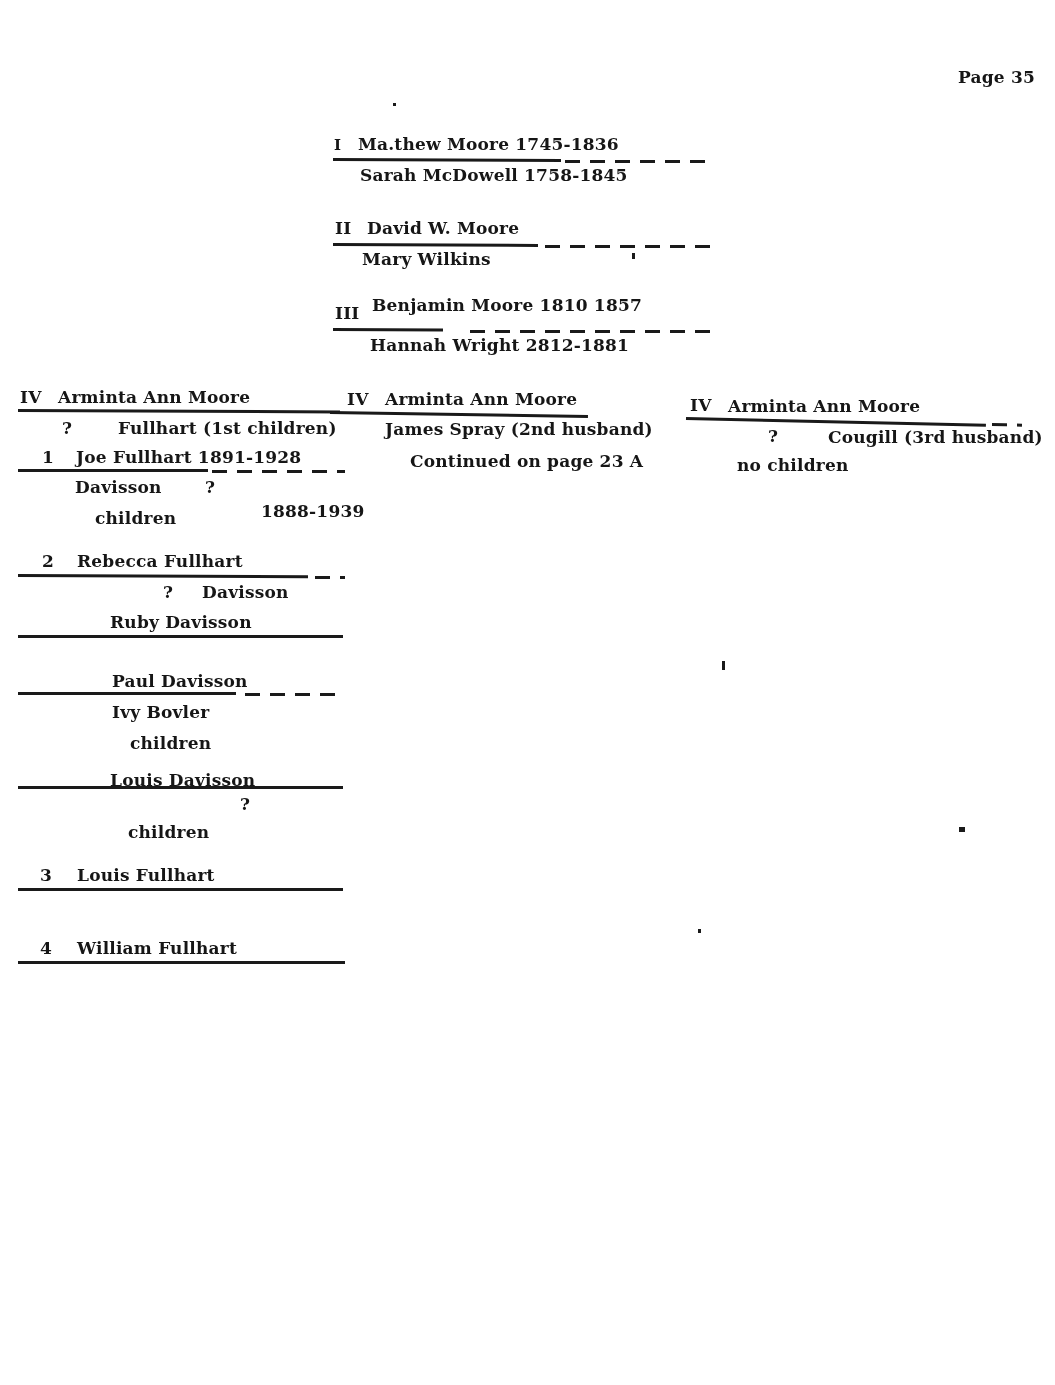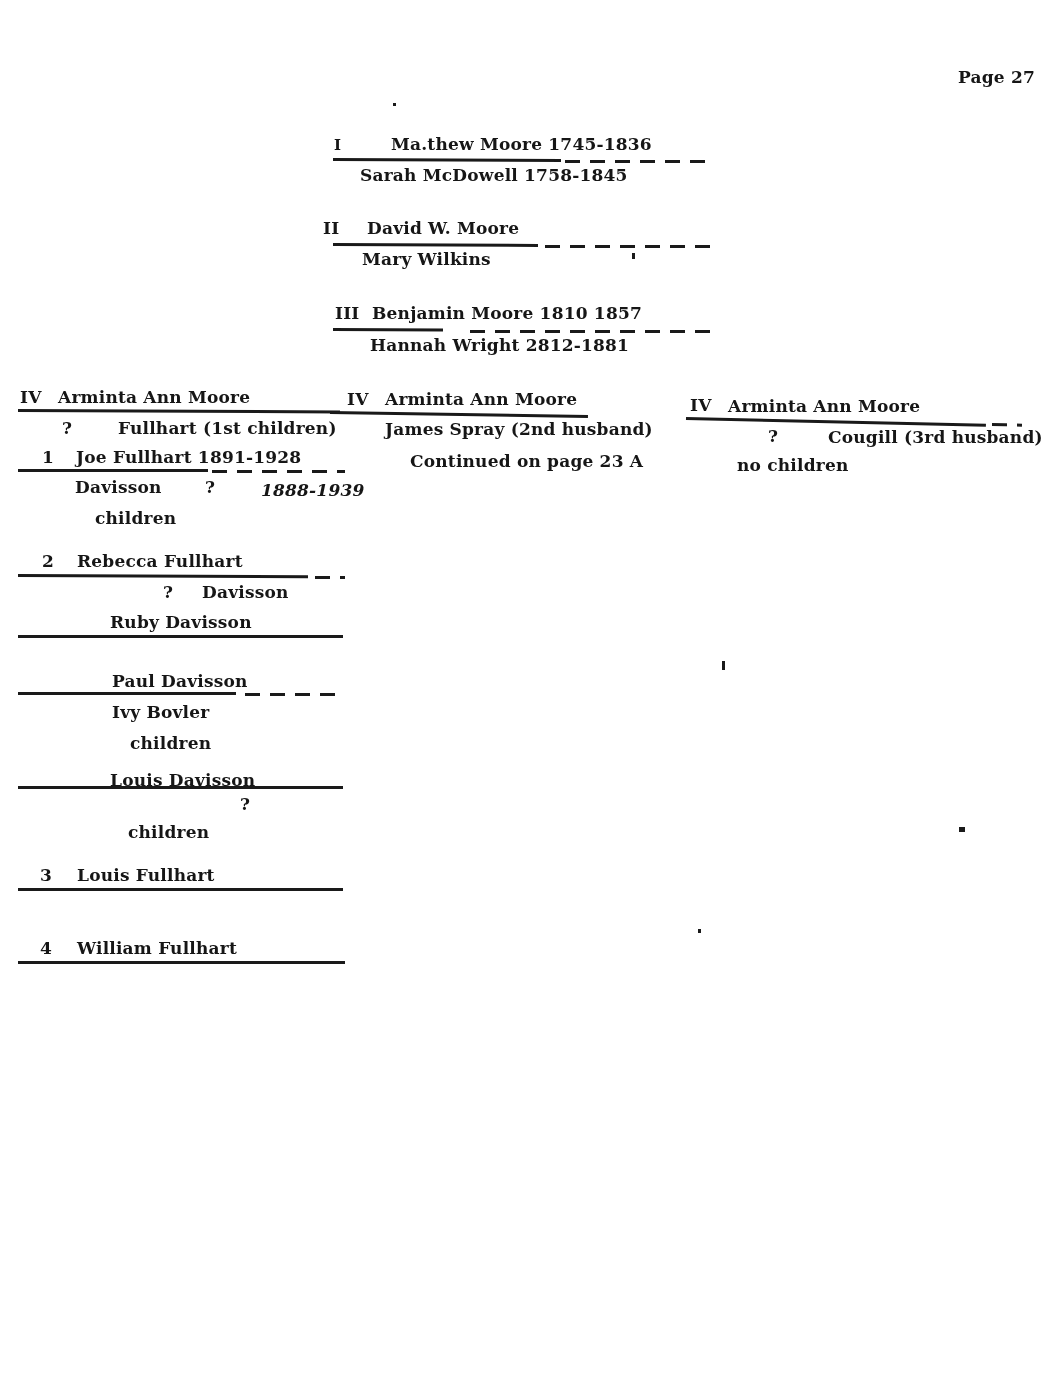"Page 27" div.t { text: 27 -> 35 }
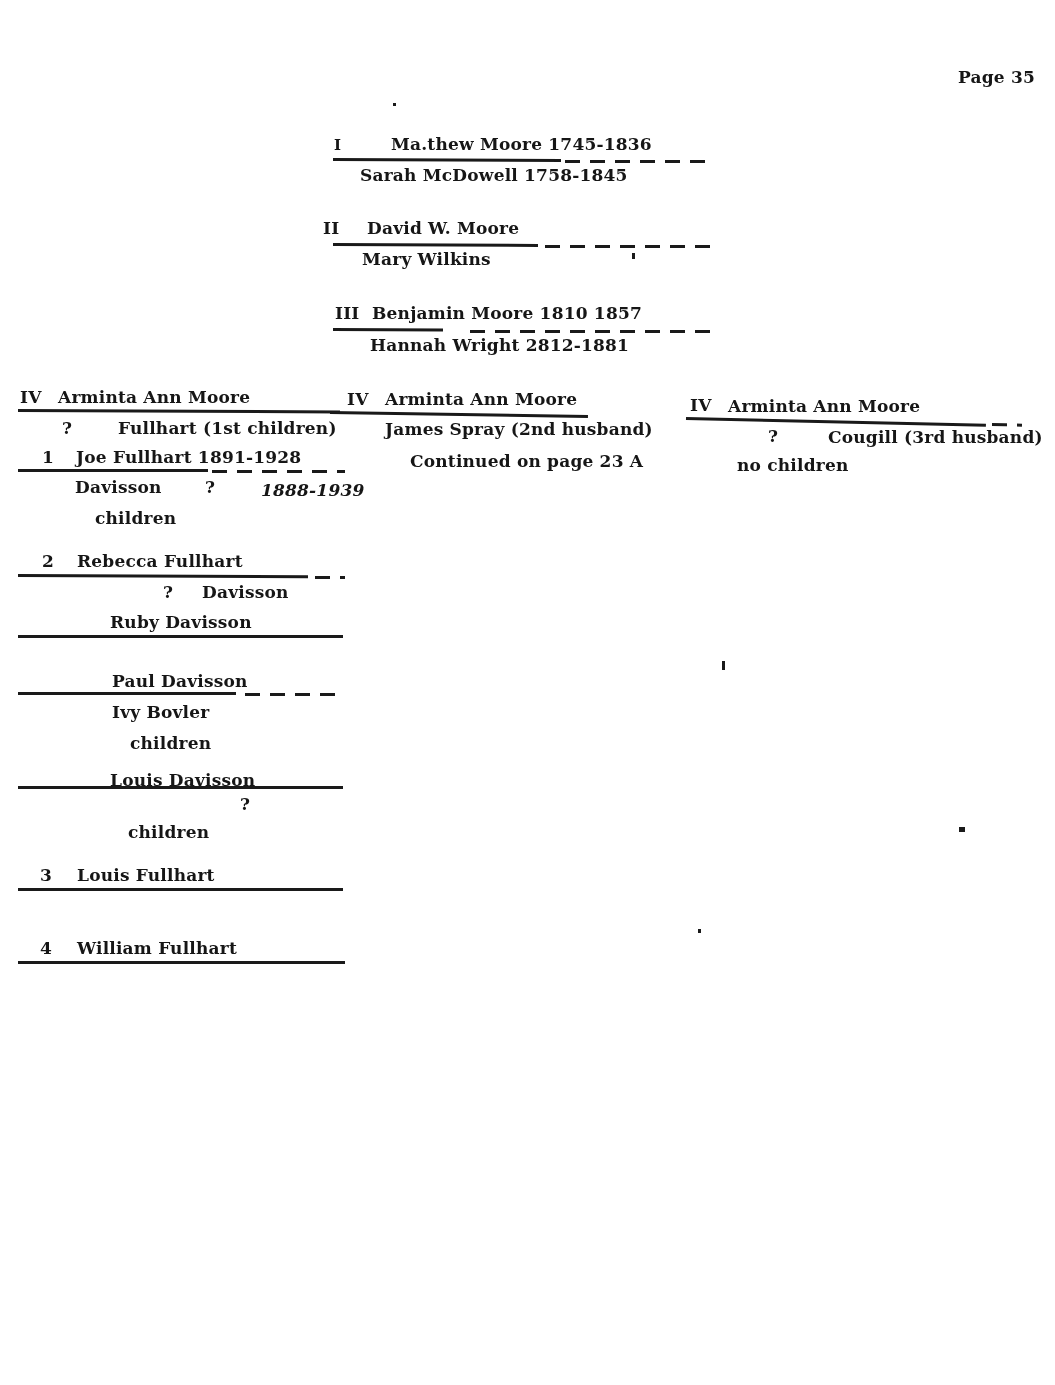"Ma.thew Moore 1745-1836" div.t { margin-left: 33px -> none }
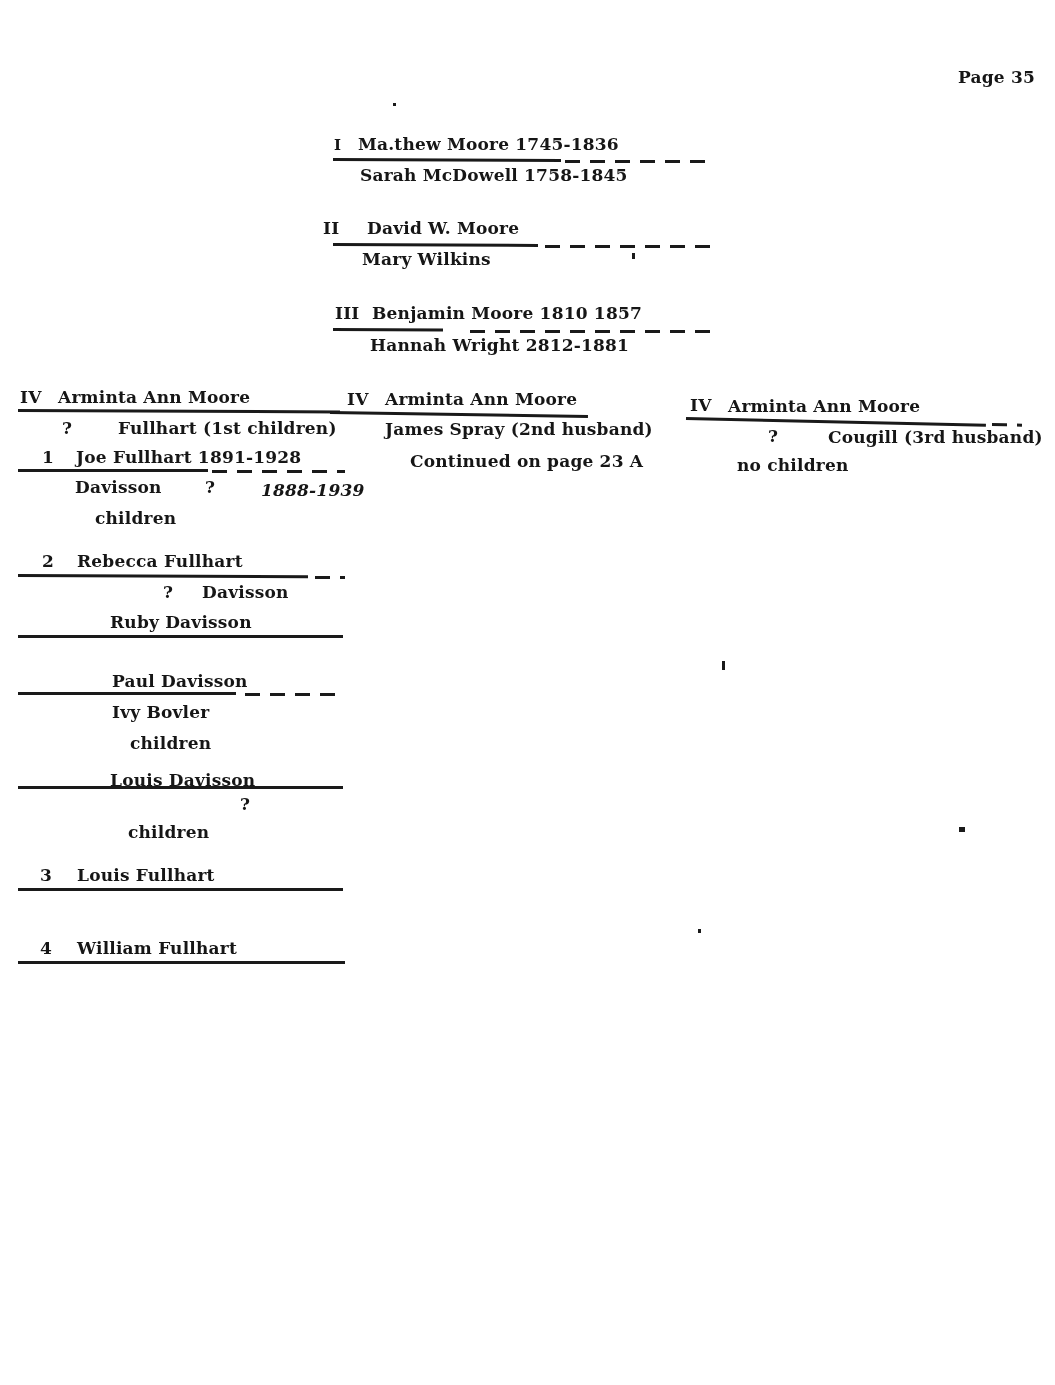"II" div.t { left: 323px -> 335px }
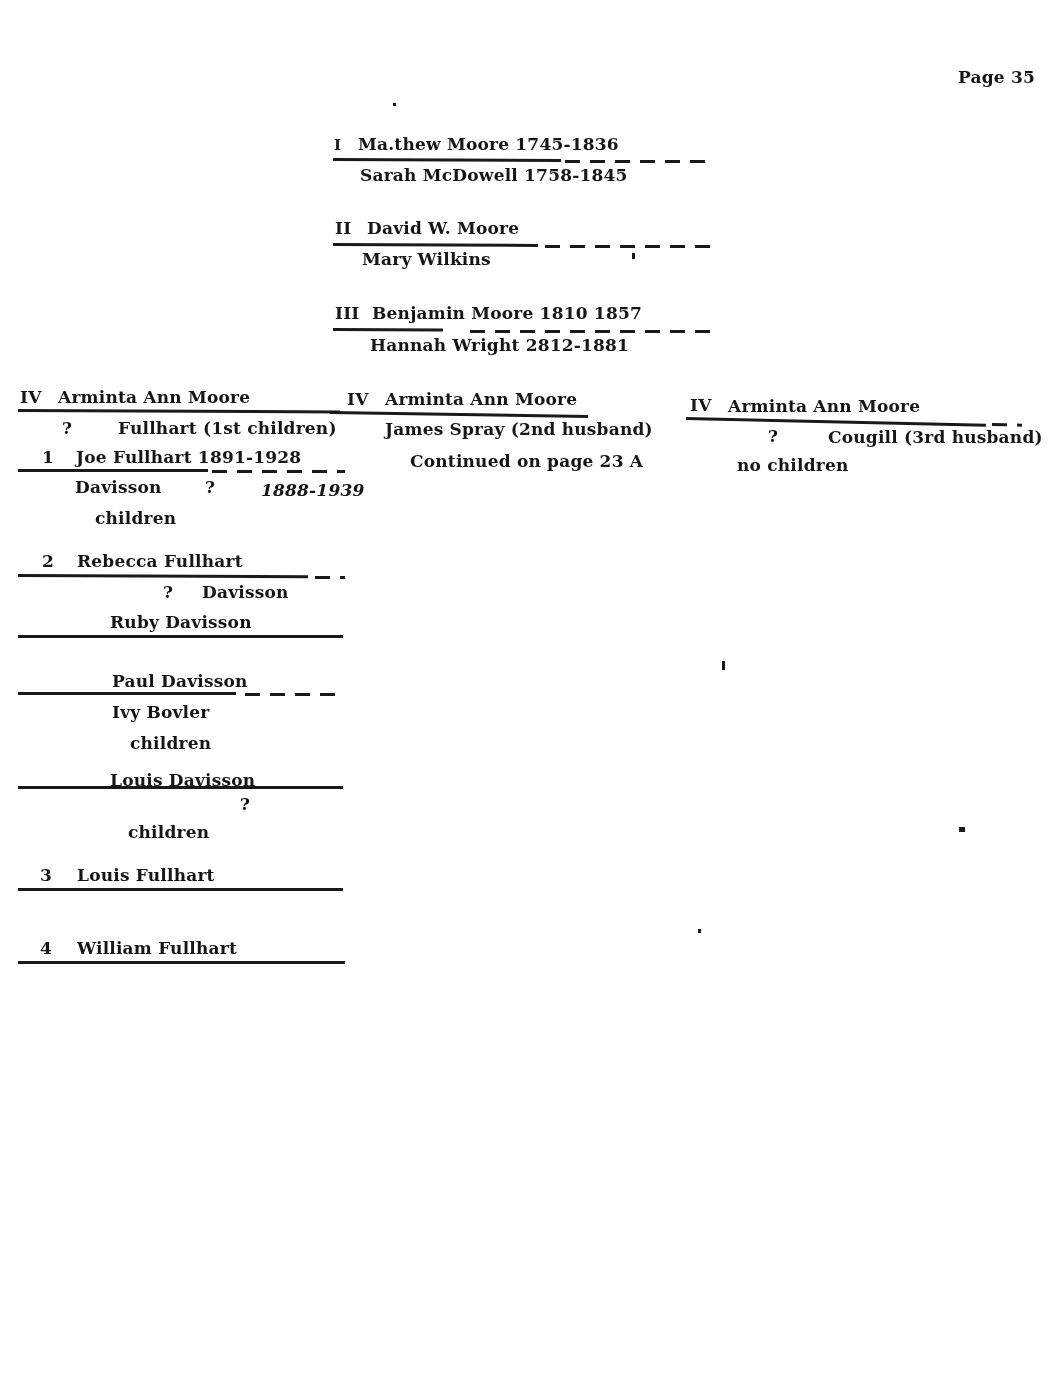"Benjamin Moore 1810 1857" div.t { top: 304px -> 296px }
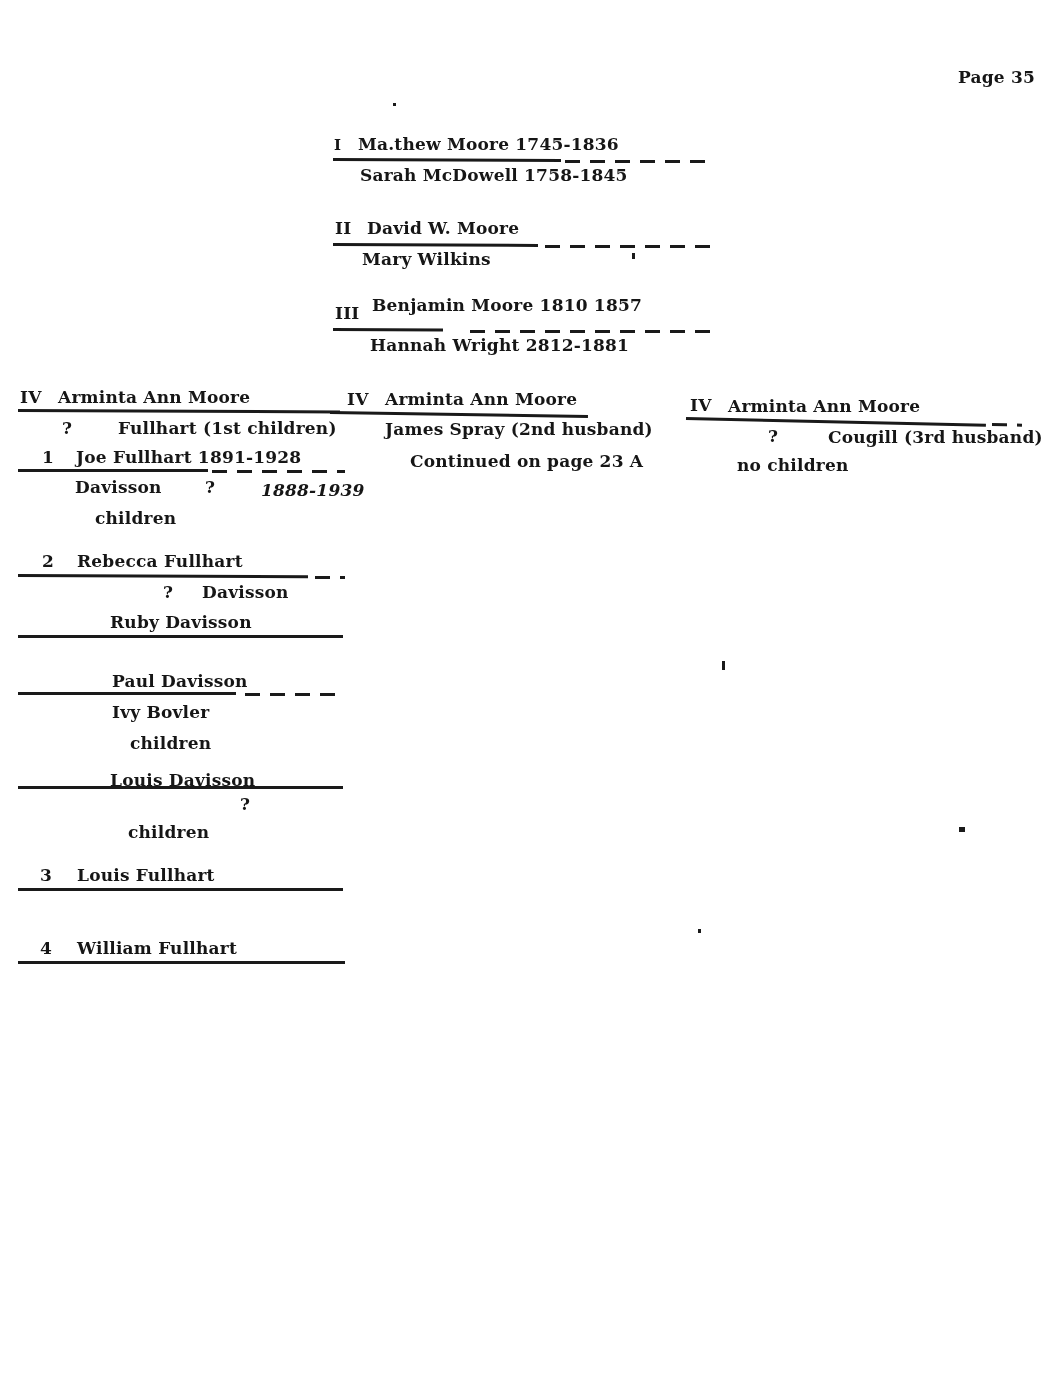"1888-1939" div.t { font-style: italic -> none; top: 481px -> 502px }
